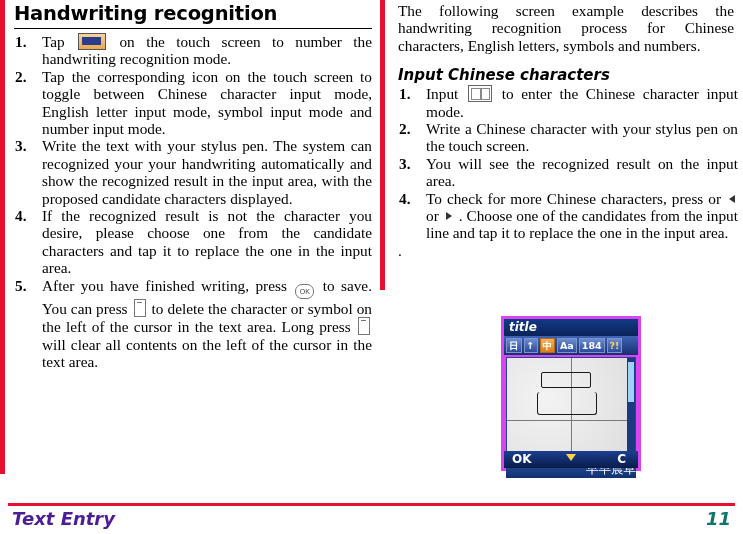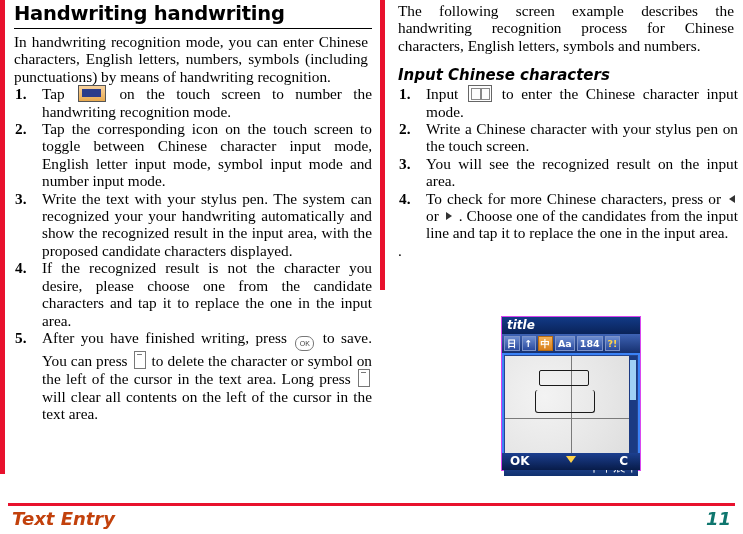"Handwriting handwriting" h1.section-title { text: handwriting -> recognition }
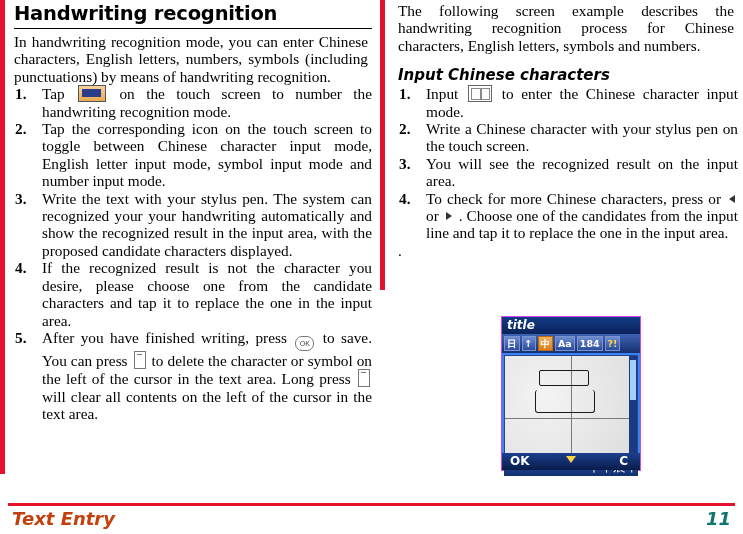"In handwriting recognition mode, you" p.body { html: <p>In handwriting recognition mode, you can enter Chinese characters, English letters, numbers, symbols (including punctuations) by means of handwriting recognition.</p> -> none }
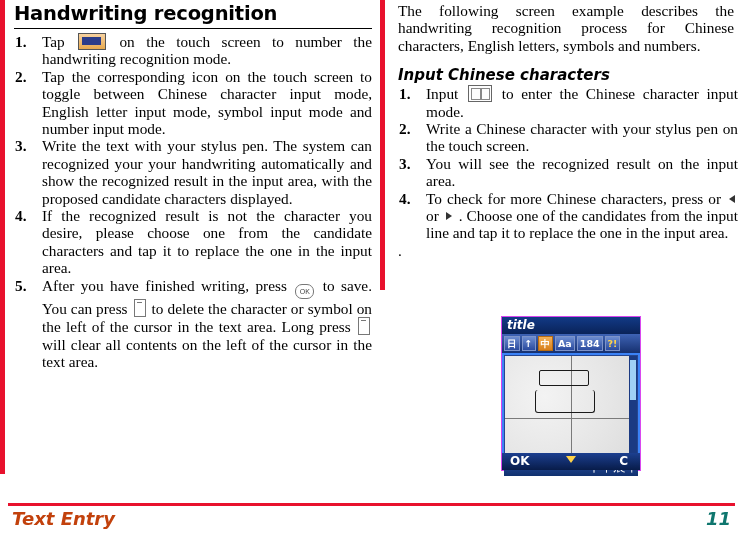"title" .phone-fig { background: #3b82f6 -> #d946ef; border: 1px solid #d946ef -> 3px solid #d946ef }
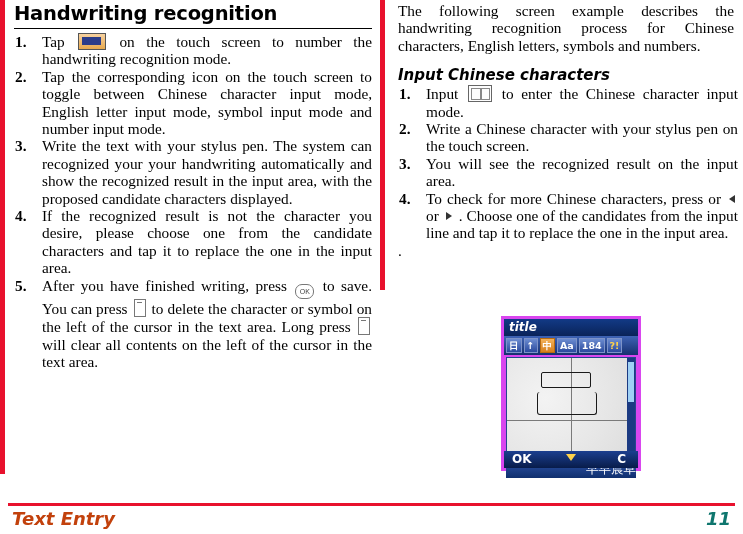"Text Entry" .footer-left { color: #c2410c -> #4c1d95 }
